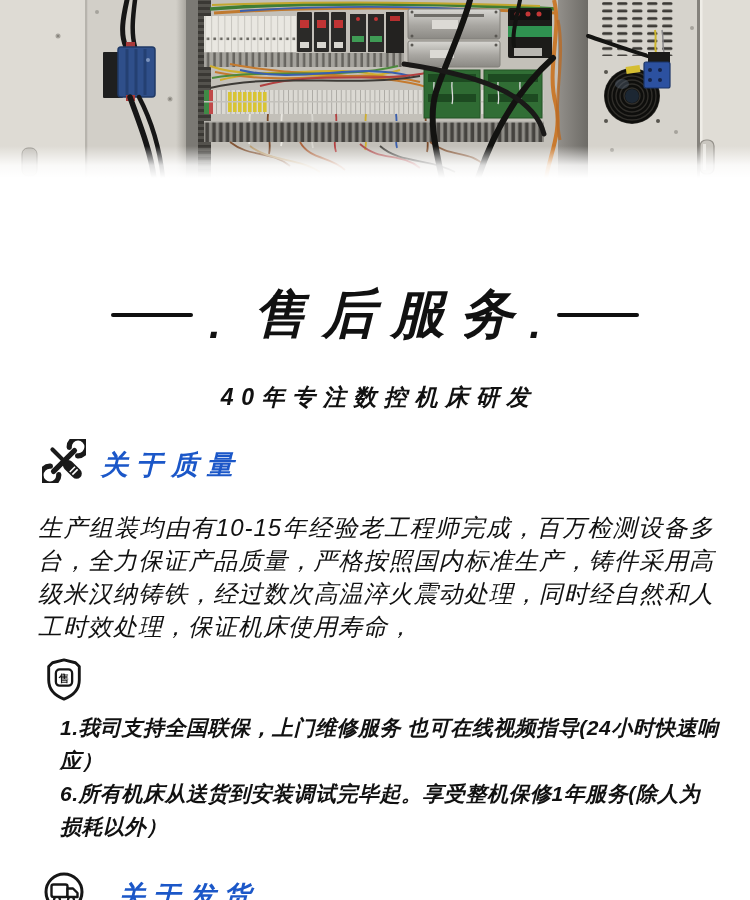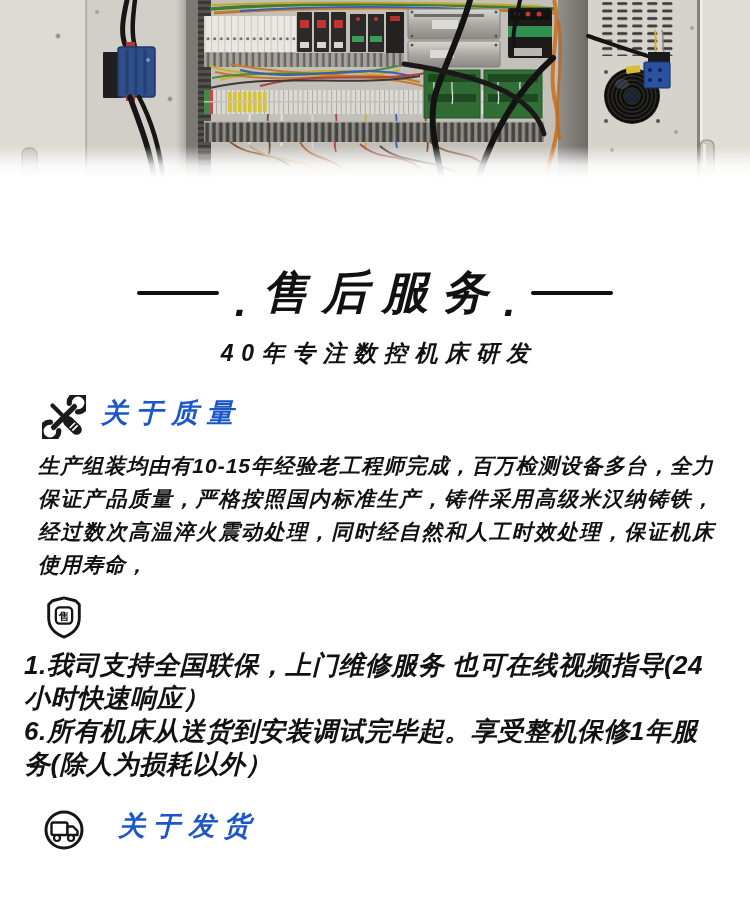"售后服务" .page-title { font-size: 46px -> 53px; margin: 0 -> 17px }
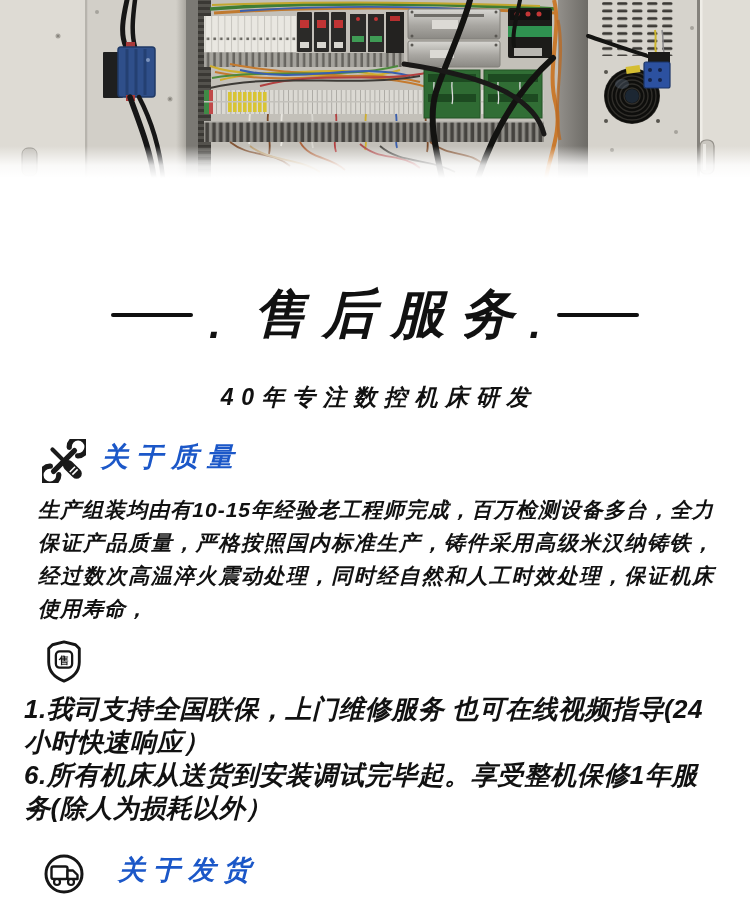"关于质量" .sec-head { align-items: flex-start -> flex-end }
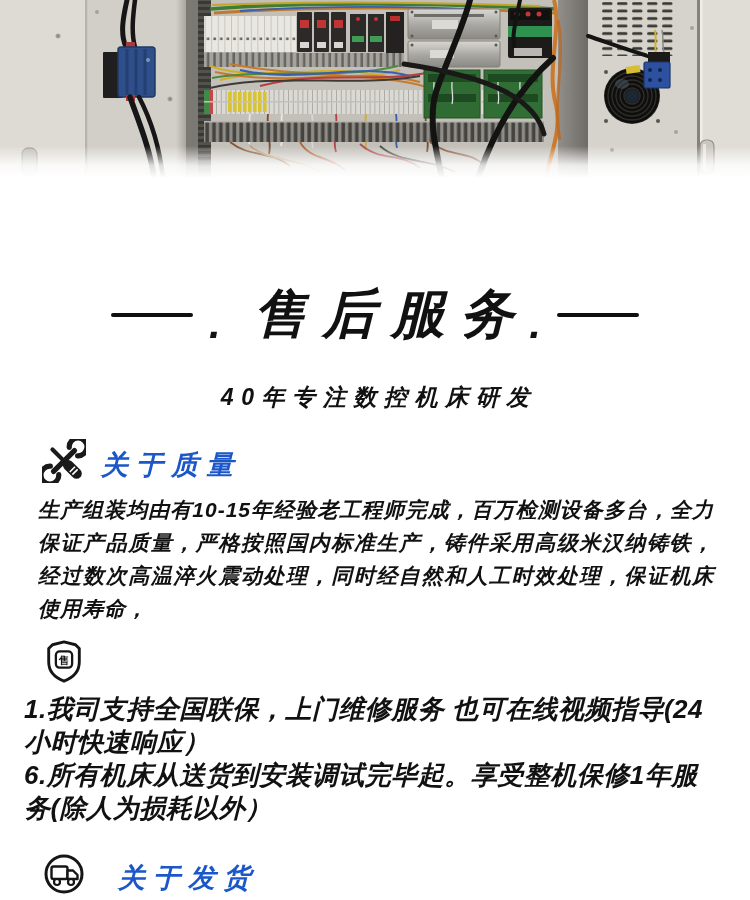"生产组装均由有10-15年经验老工程师完成，百万检测设备多台，全力保证产品质量，" .body-text { font-size: 21px -> 24px; font-weight: 700 -> 400; margin: 10px 36px 0 38px -> 28px 36px 0 38px }
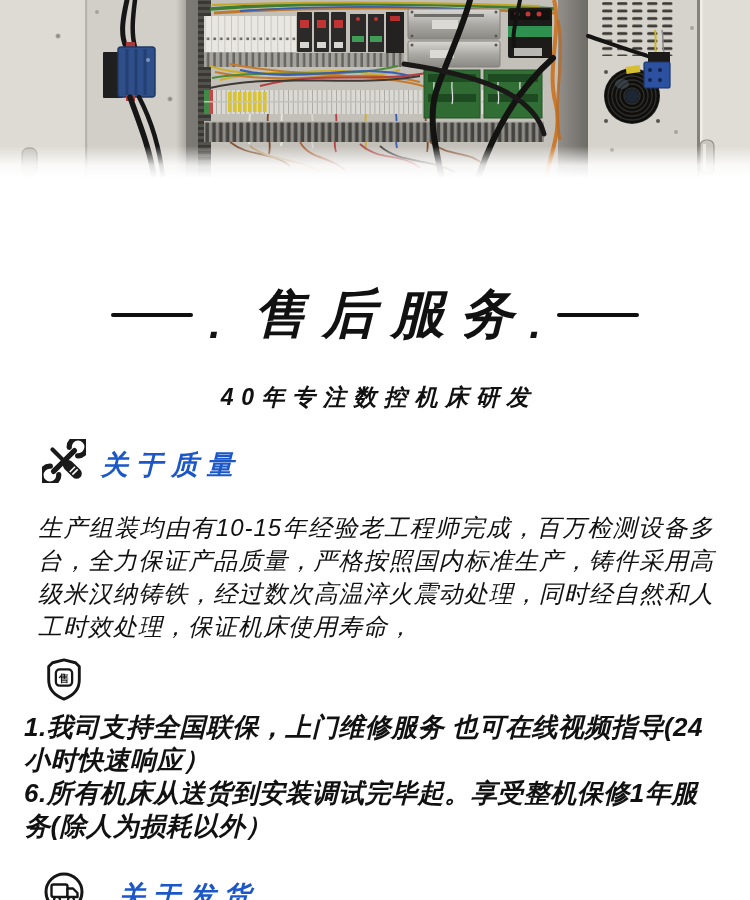"1.我司支持全国联保，上门维修服务 也可在线视频指导(24小时快速响应）" .items { font-size: 26px -> 21px; margin: 10px 30px 0 24px -> 10px 30px 0 60px }
